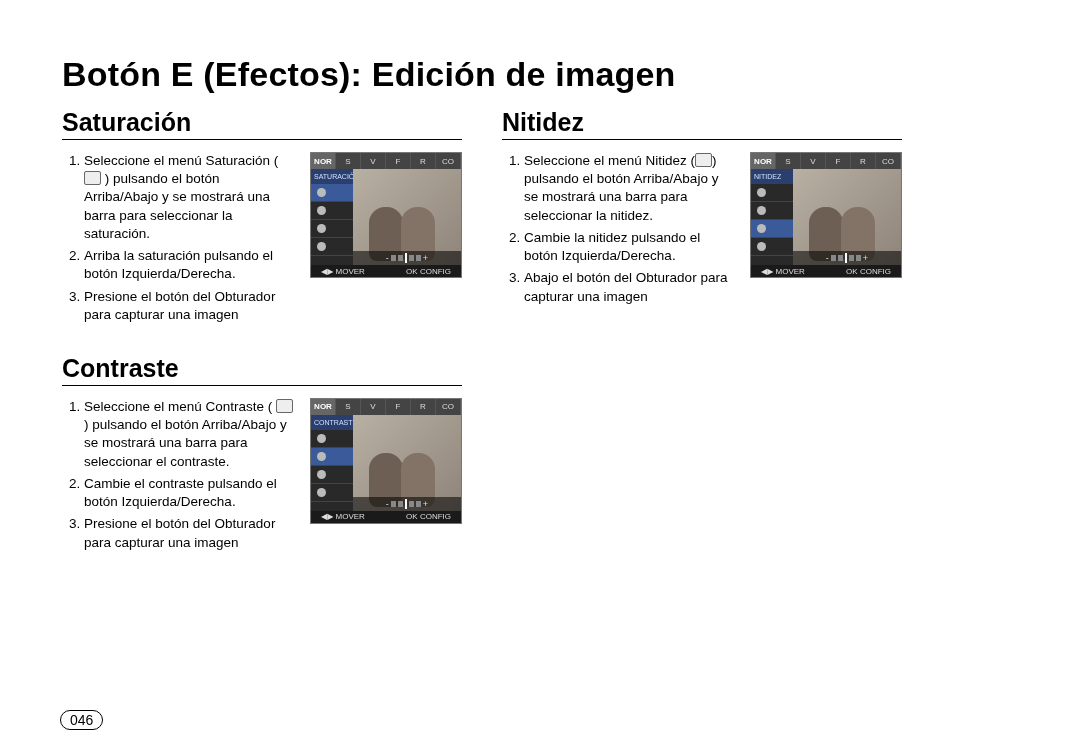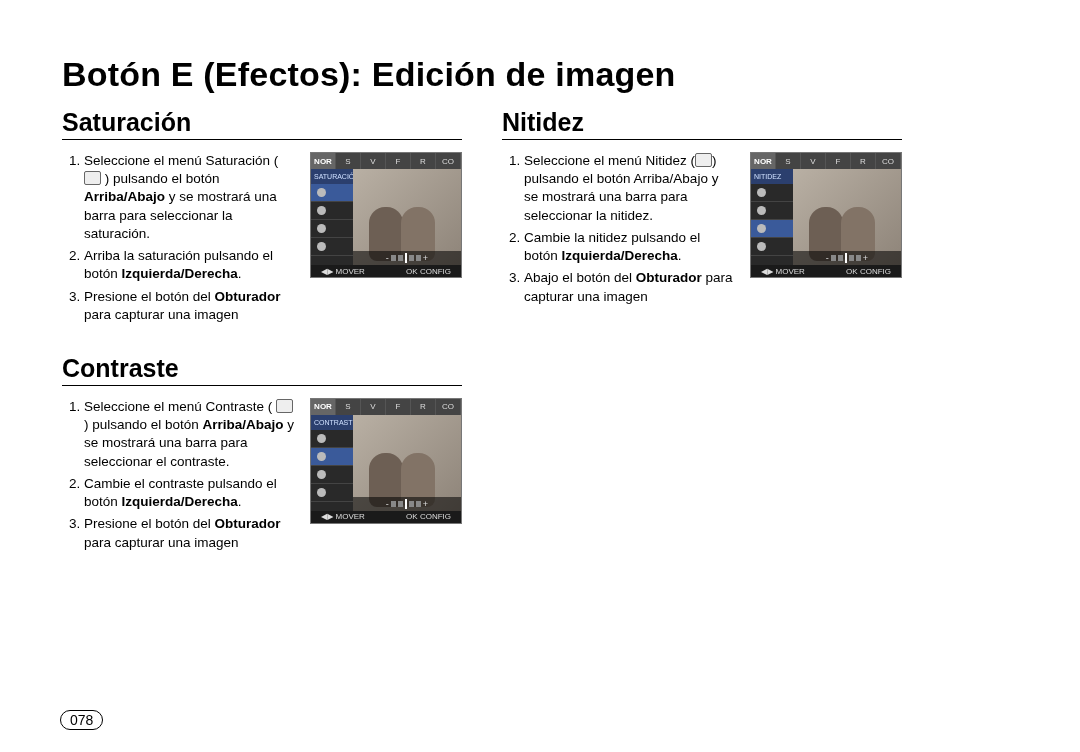"Arriba/Abajo" .strong { font-weight: bold -> normal }
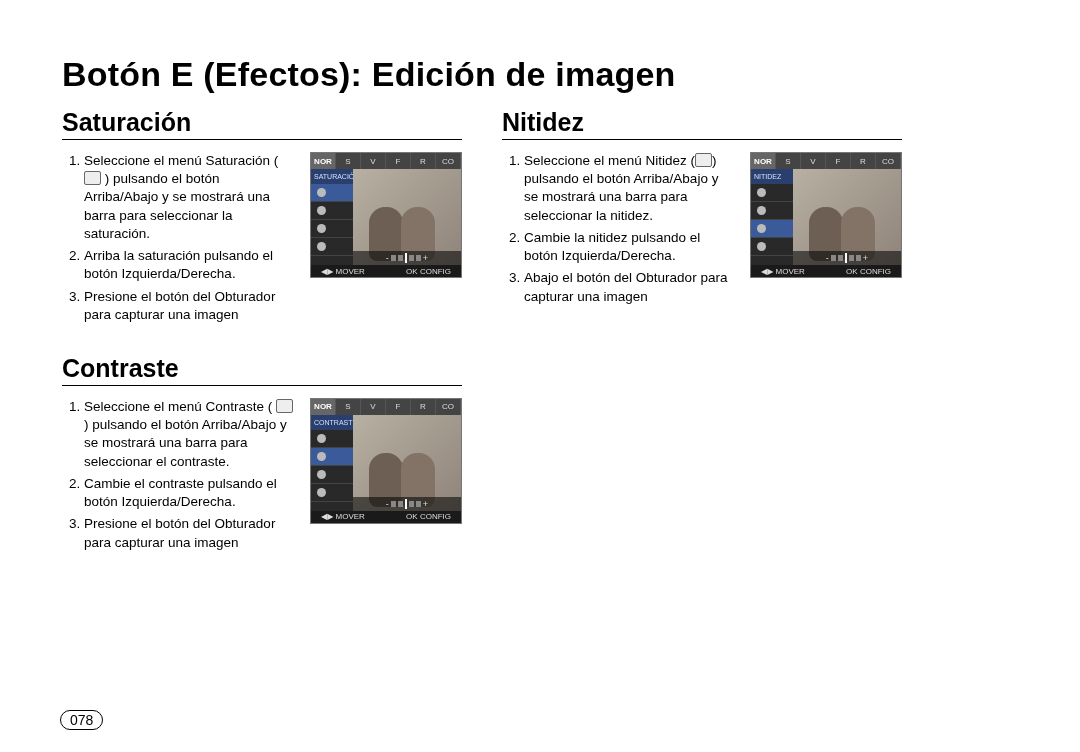"078" div.pagenum { text: 078 -> 046 }
